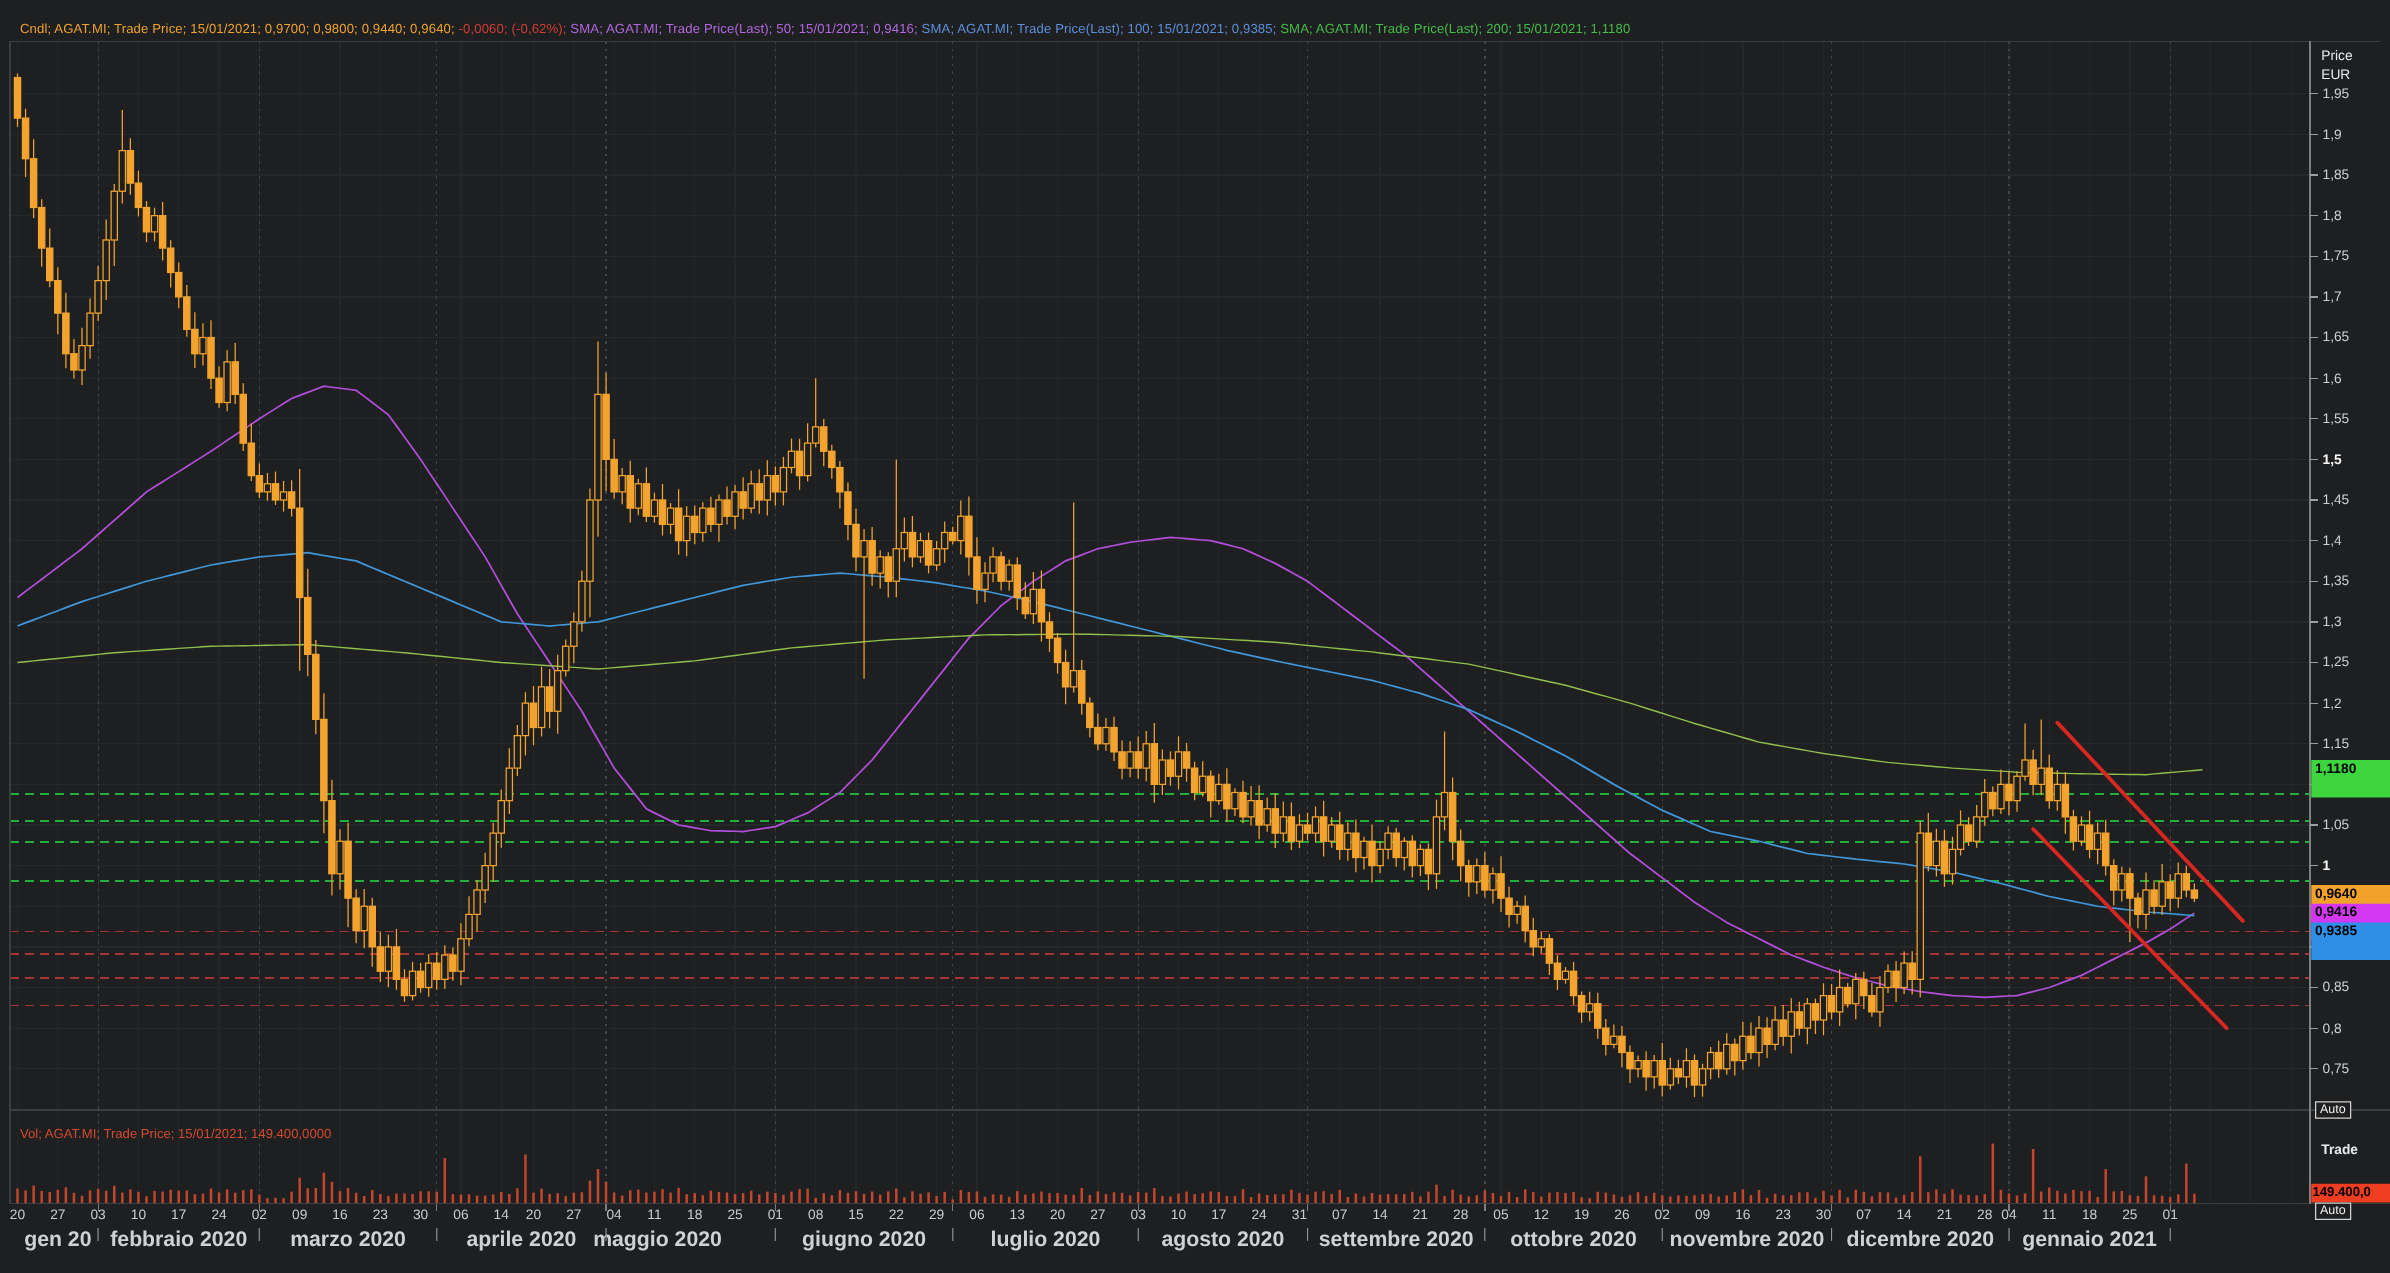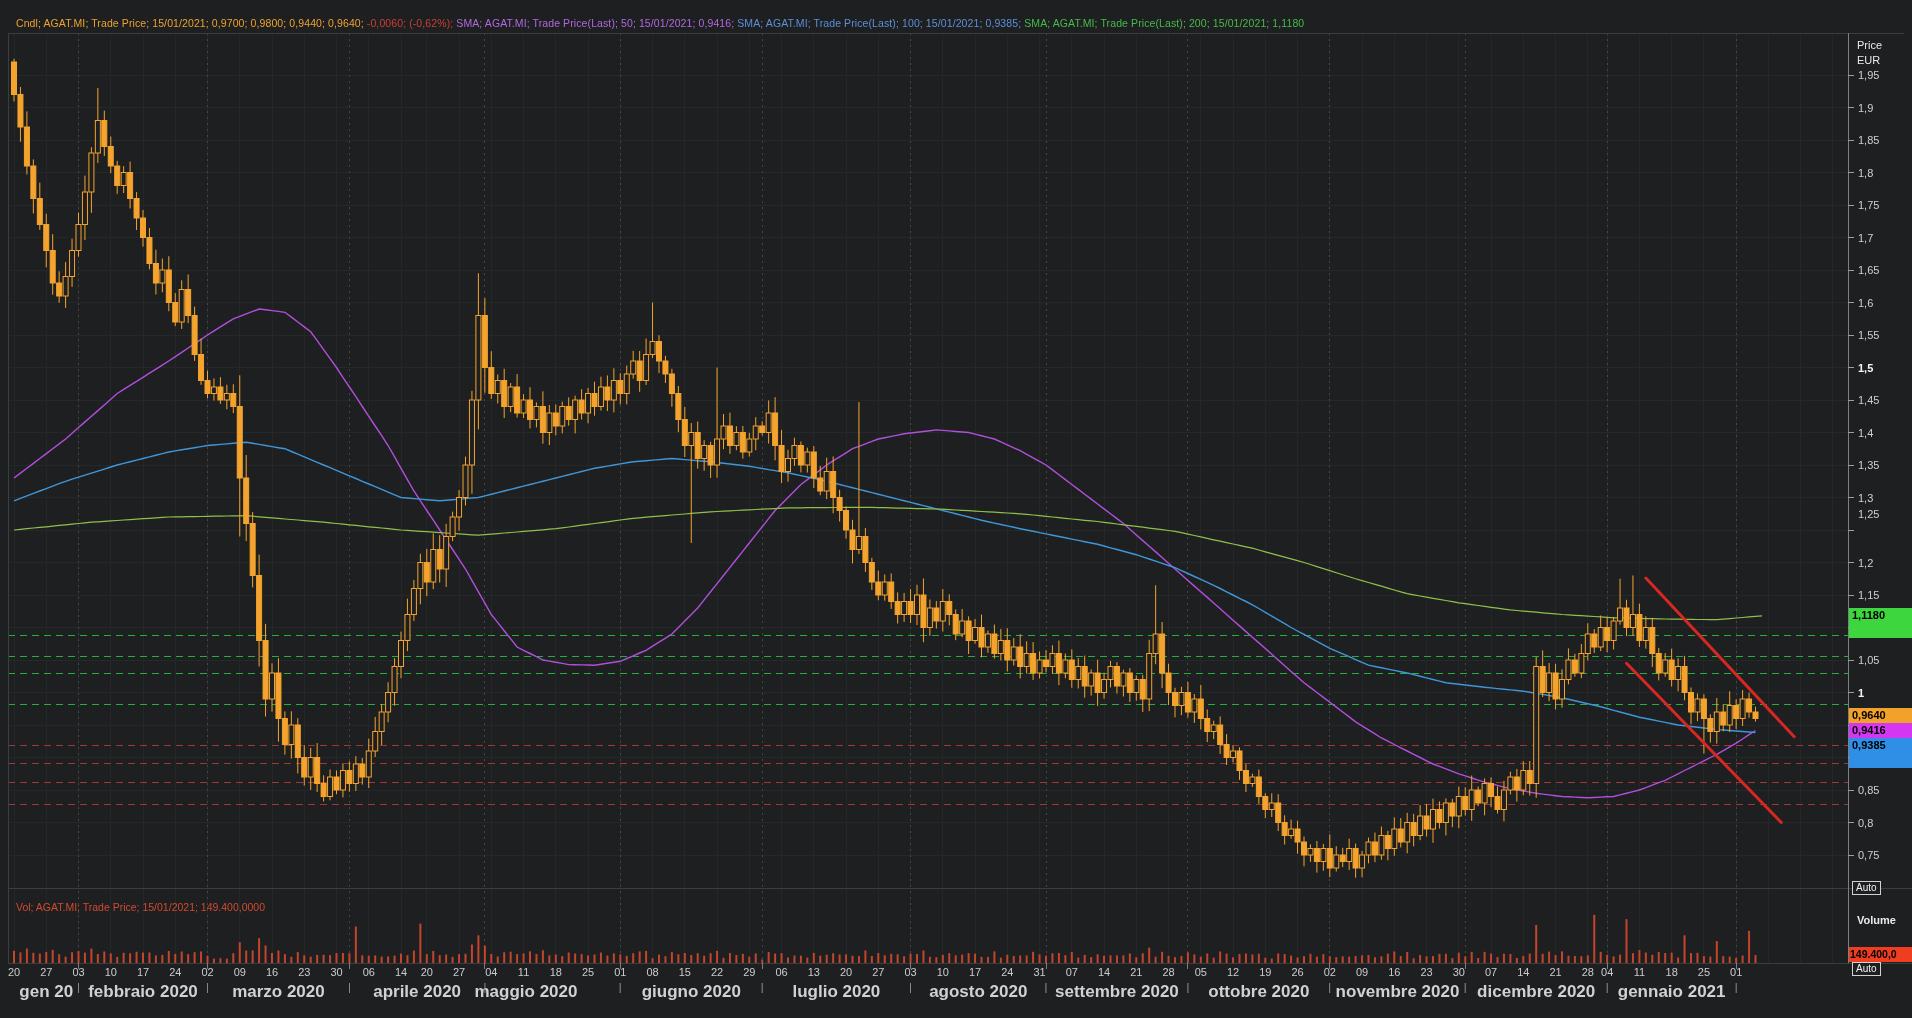"1,25" div.ytick { top: 508px -> 524px }
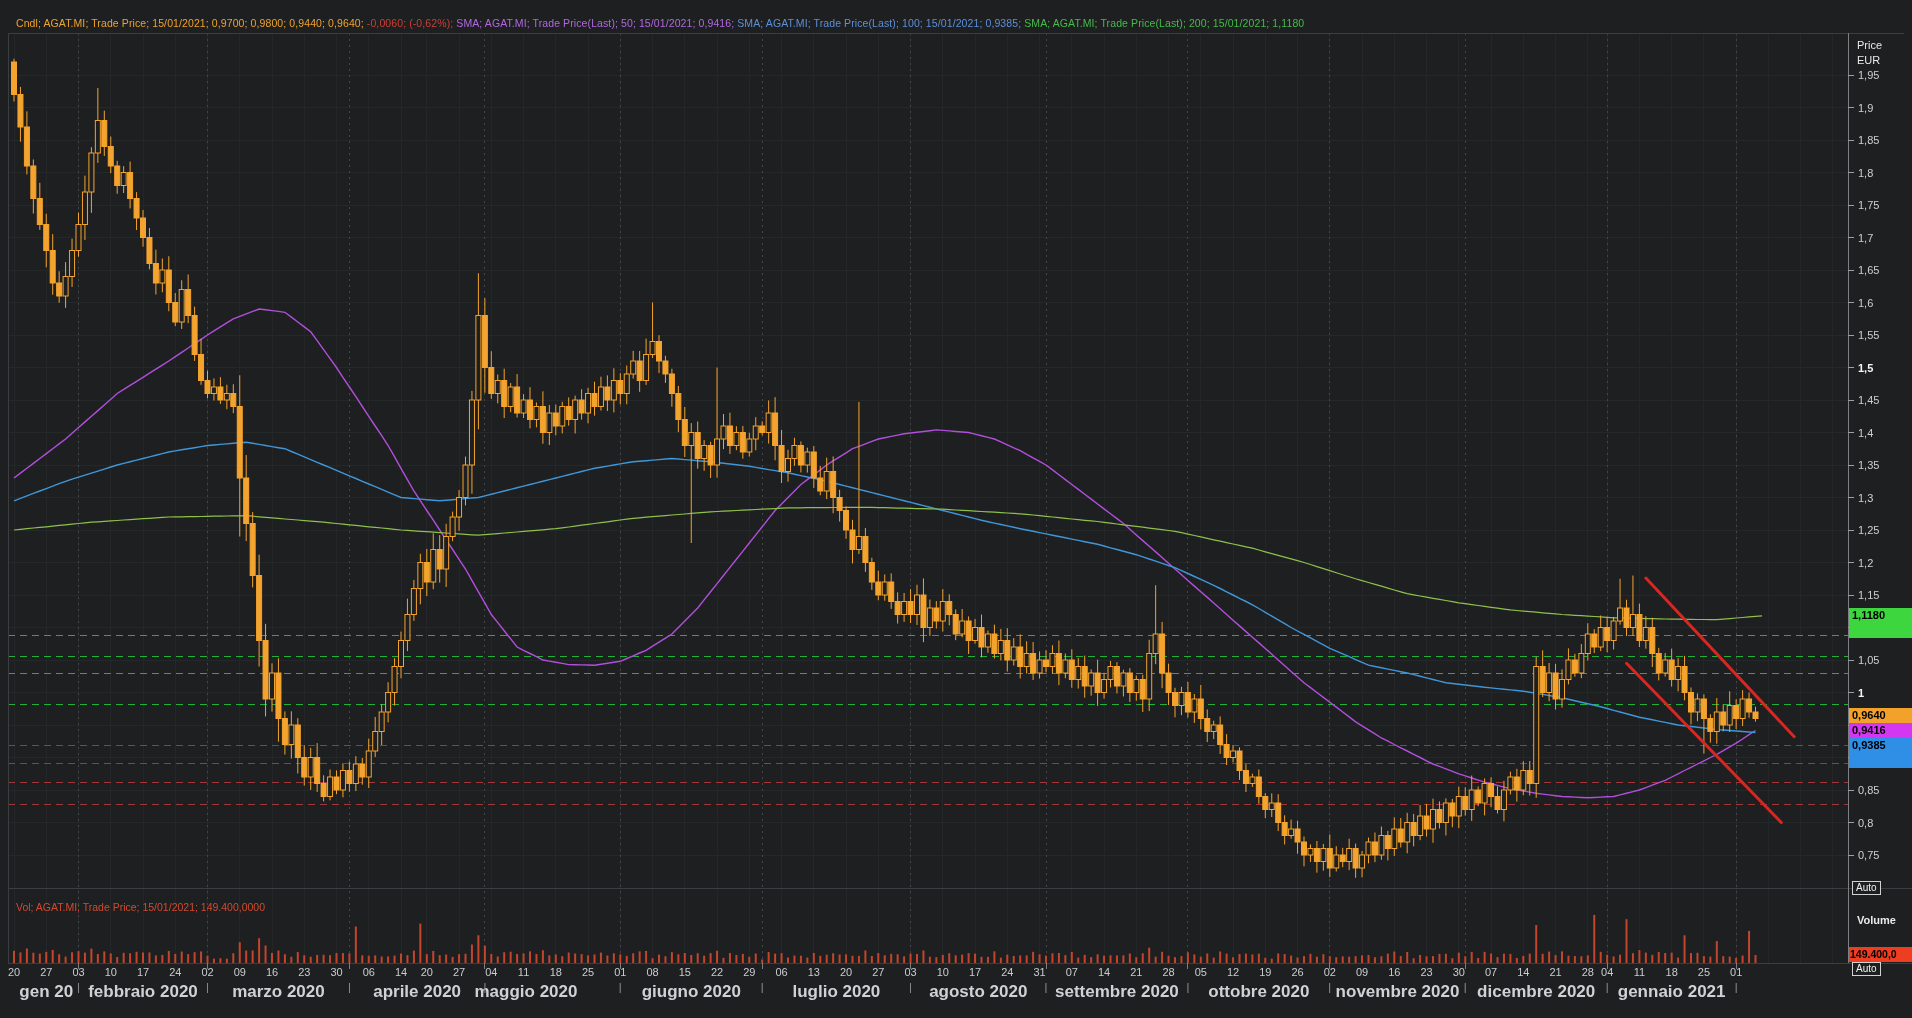"Volume" div.volhdr { text: Volume -> Trade }
